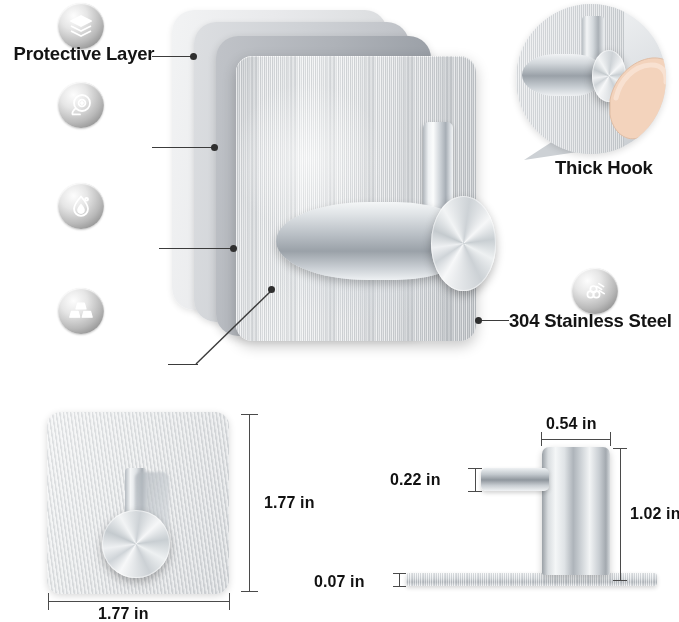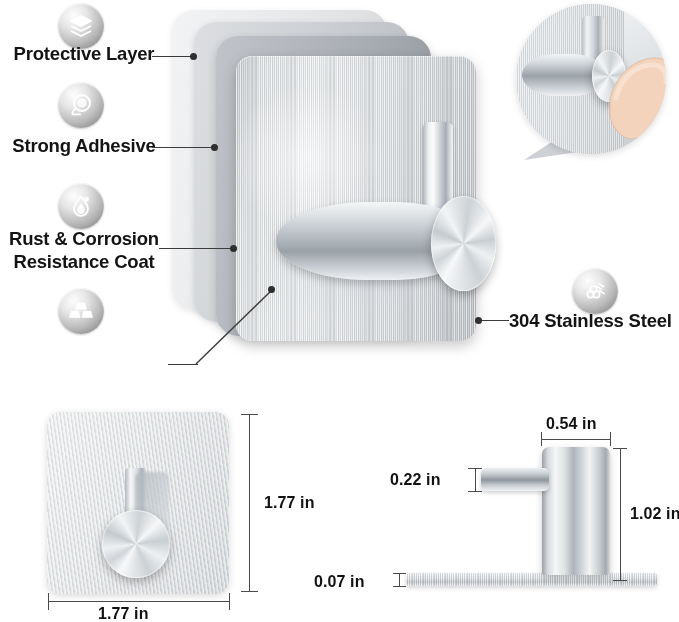"Strong Adhesive" div.abs { html: <div>Strong Adhesive</div> -> none }
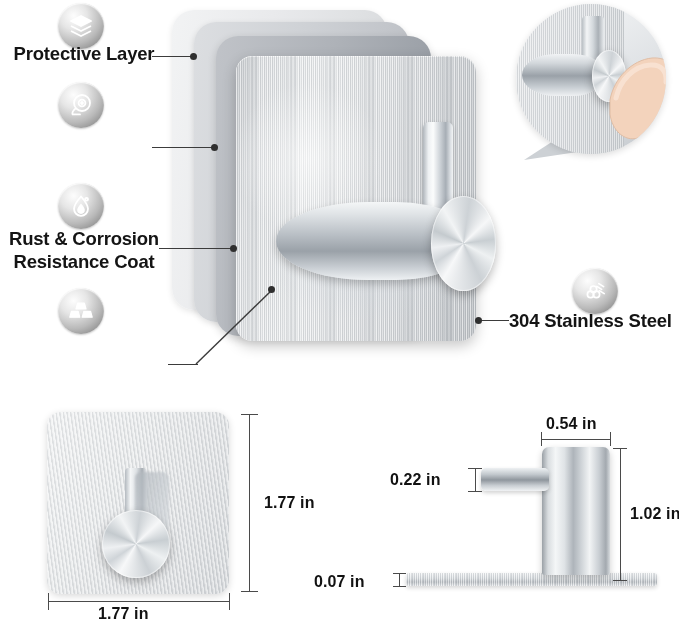"Thick Hook" div.abs { html: none -> <div>Thick Hook</div> }
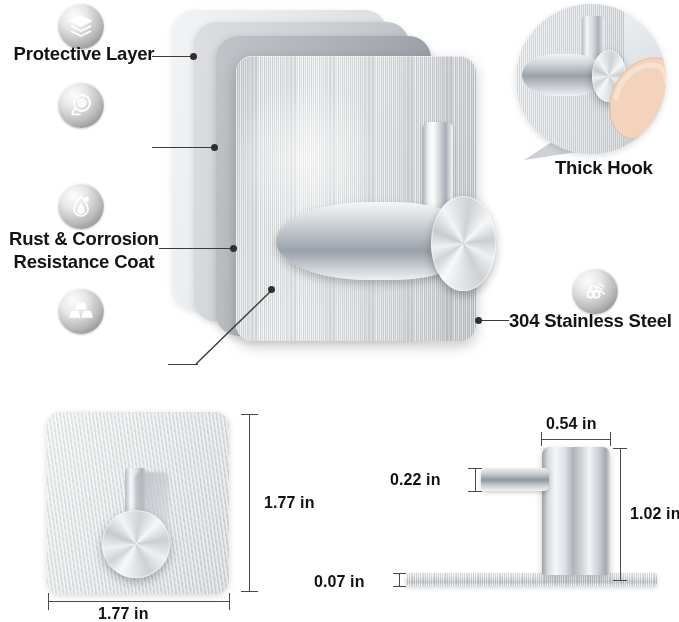"Rust & Corrosion" div.abs { html: <div>Rust &amp; Corrosion Resistance Coat</div> -> none }
